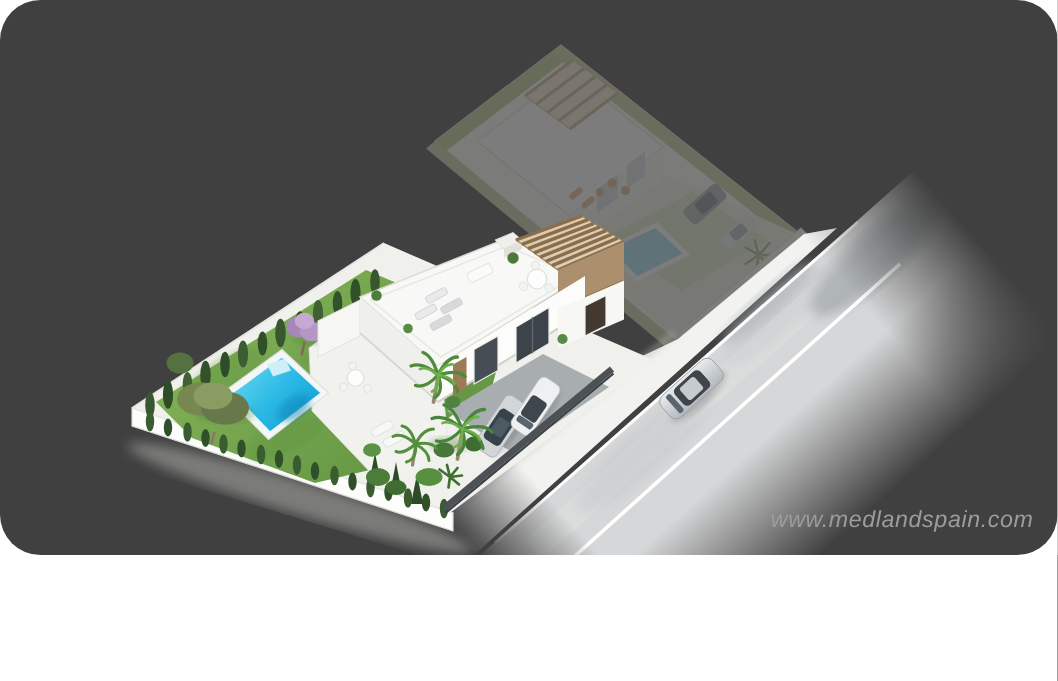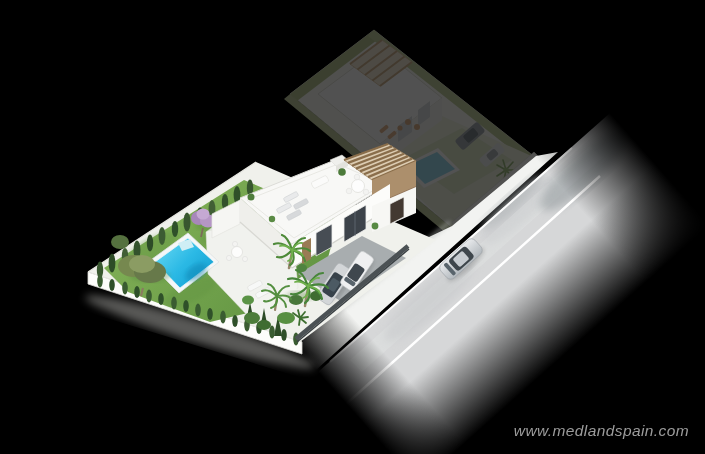"www.medlandspain.com" .stage { background: #000000 -> #404040; border-radius: none -> 27px; height: 454px -> 370px }
